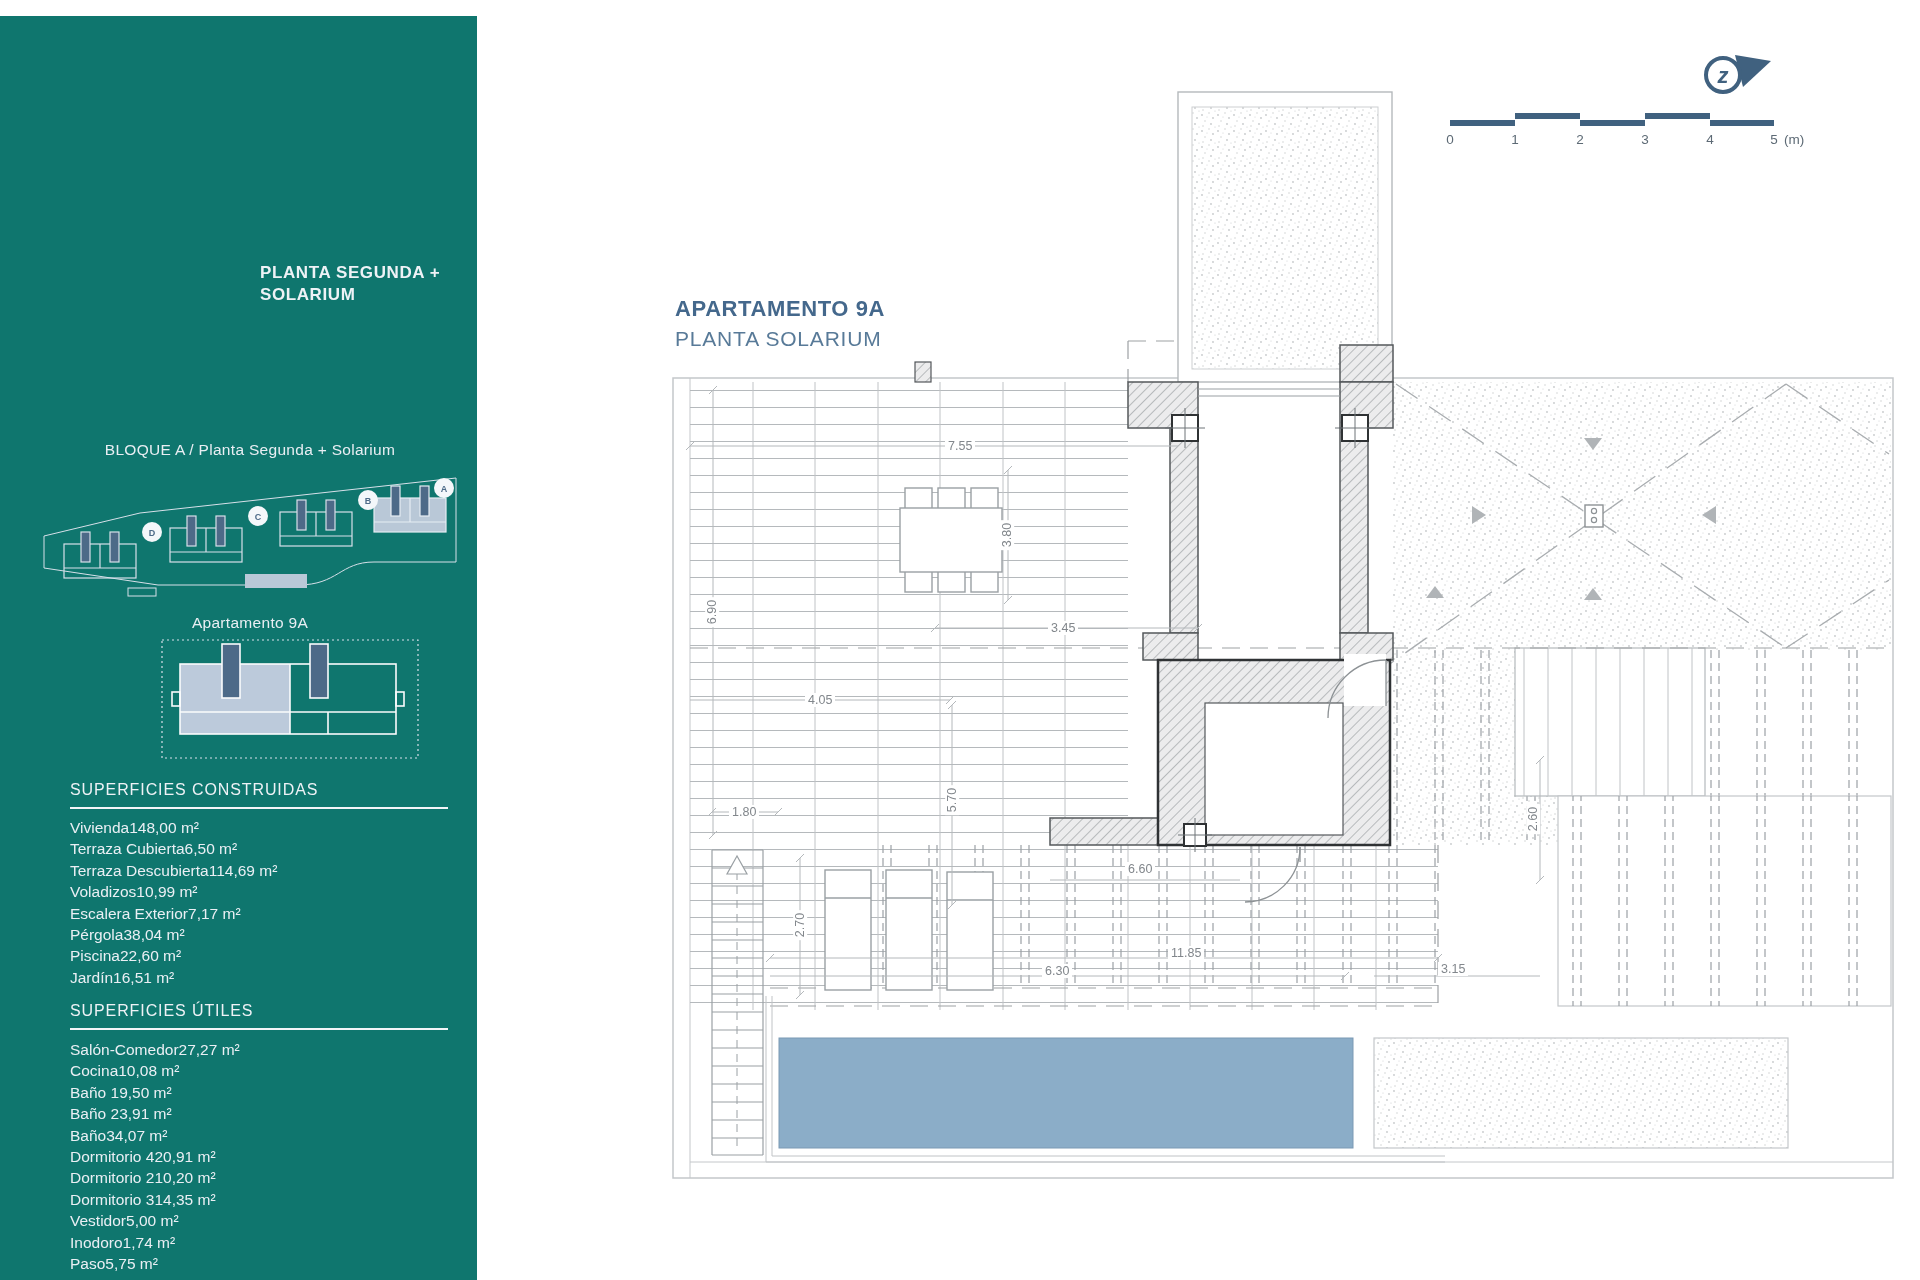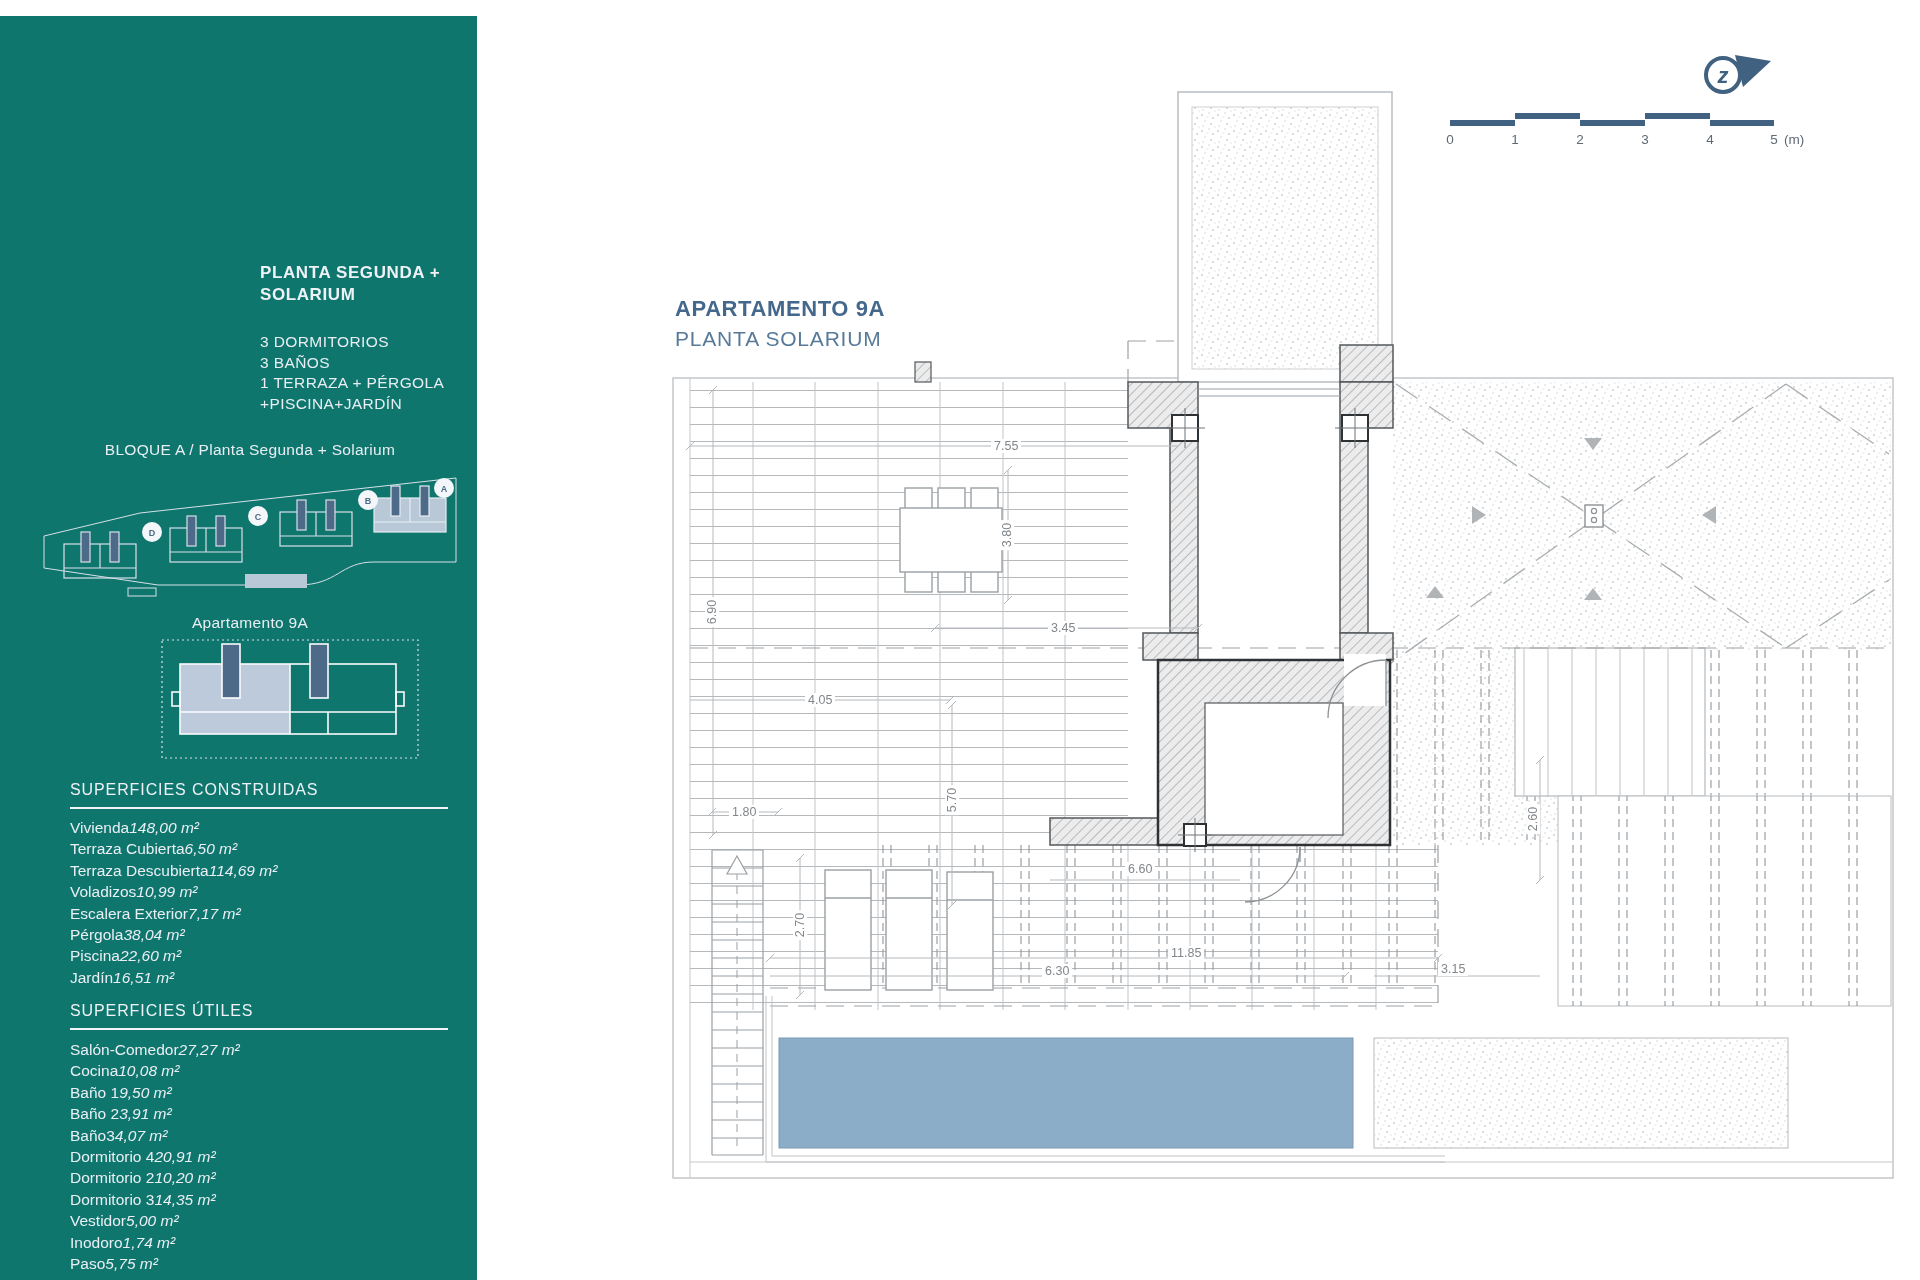"3 DORMITORIOS" div.sb-features { html: <div> <div>3 DORMITORIOS</div> <div>3 BAÑOS</div> <div>1 TERRAZA + PÉRGOLA</div> <div>+PISCINA+JARDÍN</div> </div> -> none }
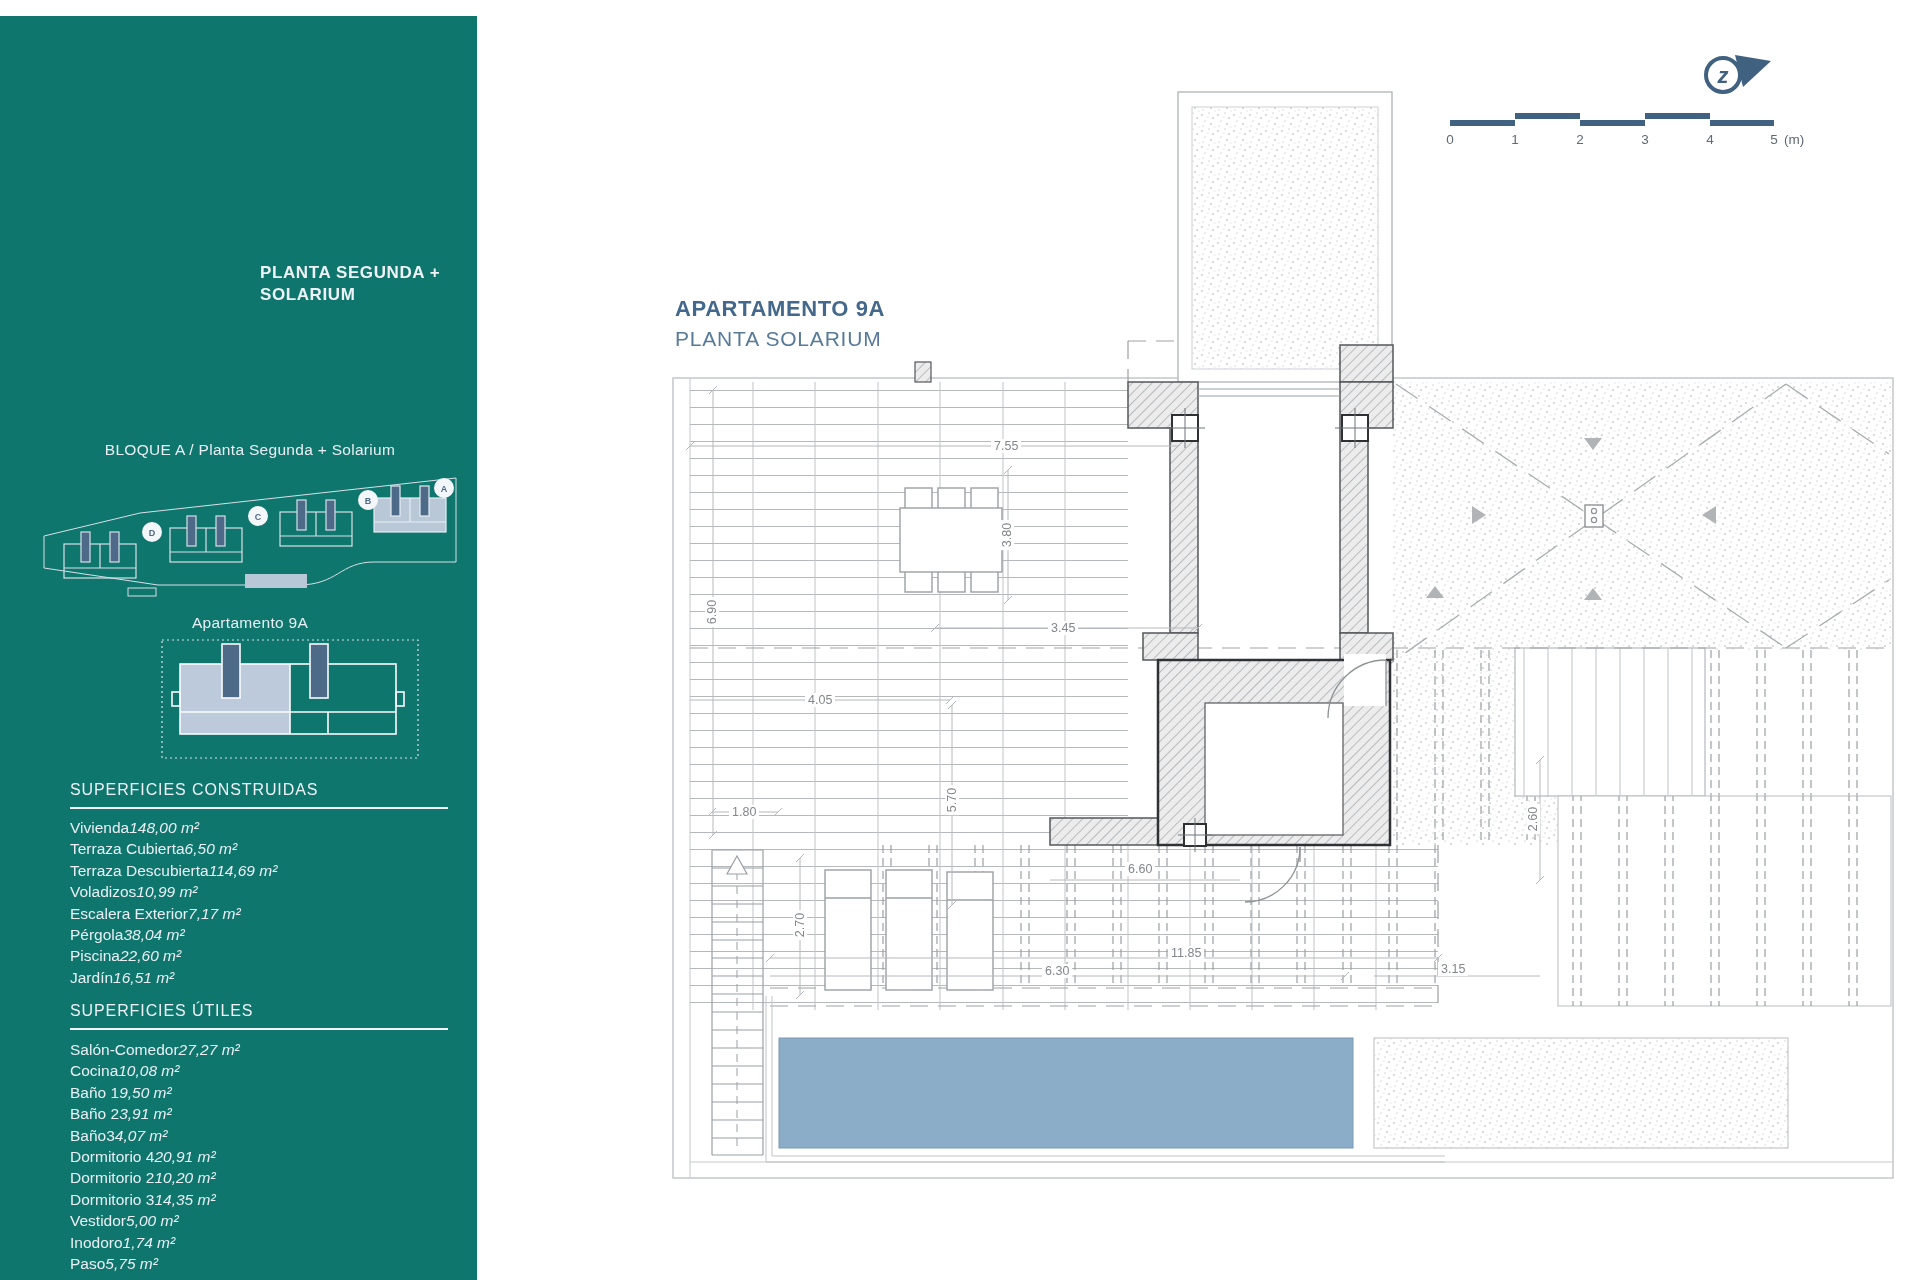"7.55" span.dim { margin-left: 46px -> none }
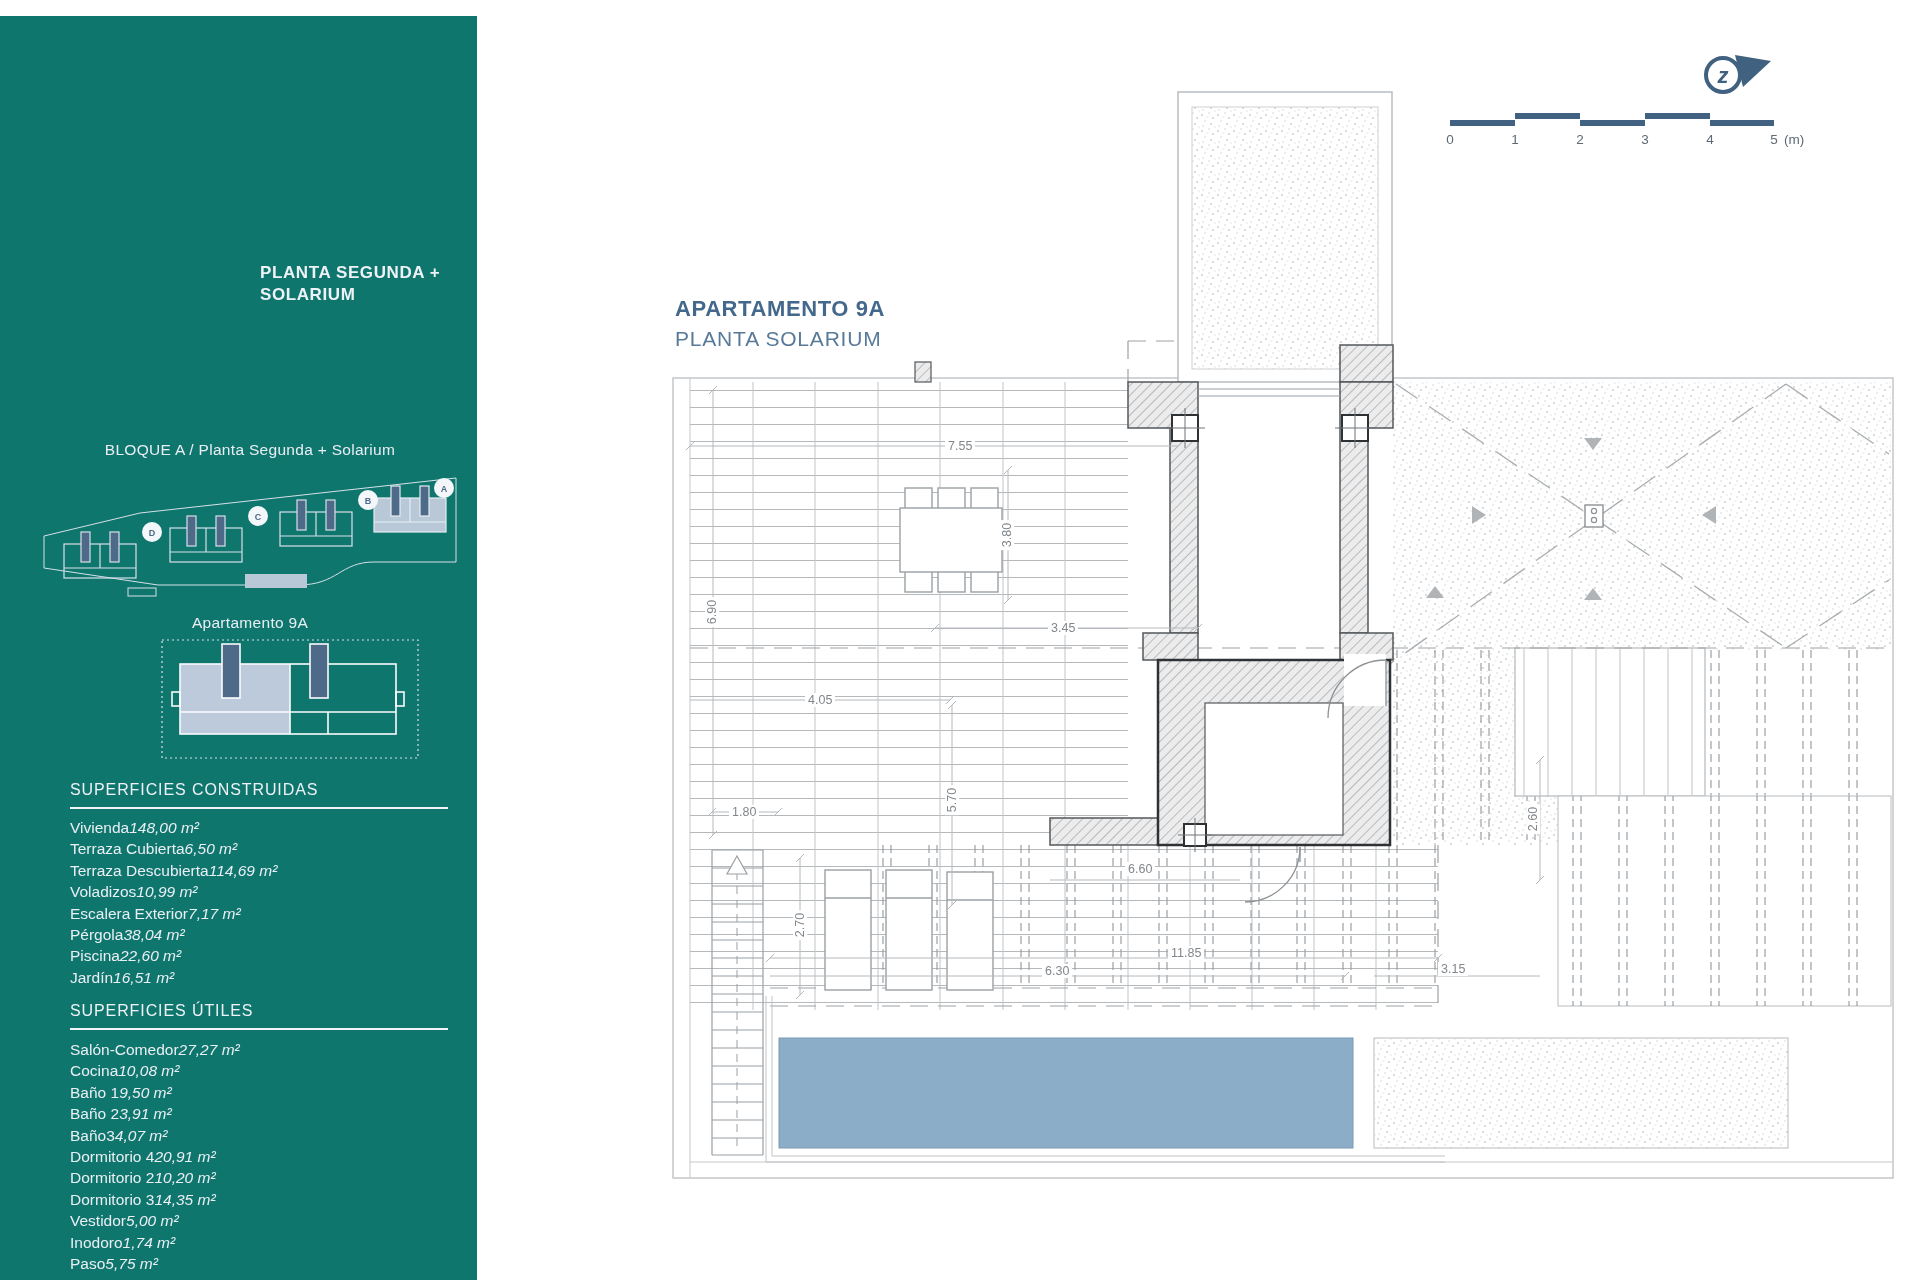"148,00 m²" .tbl .val { font-style: italic -> none }
